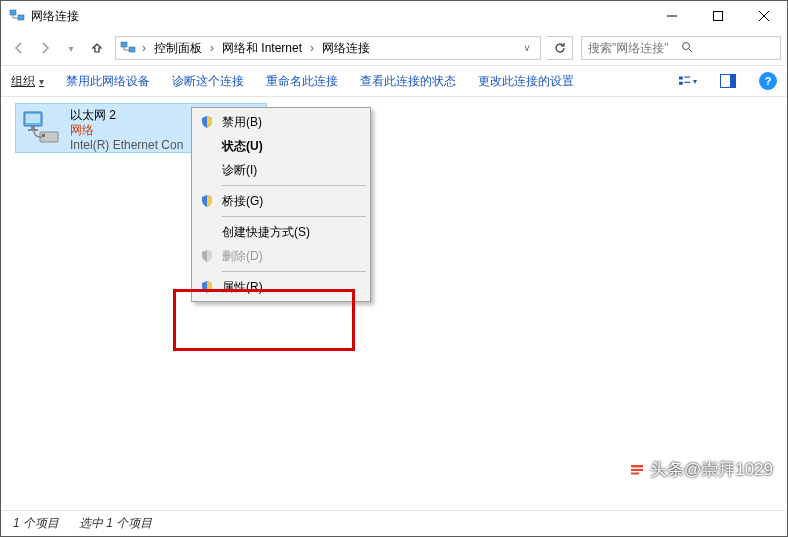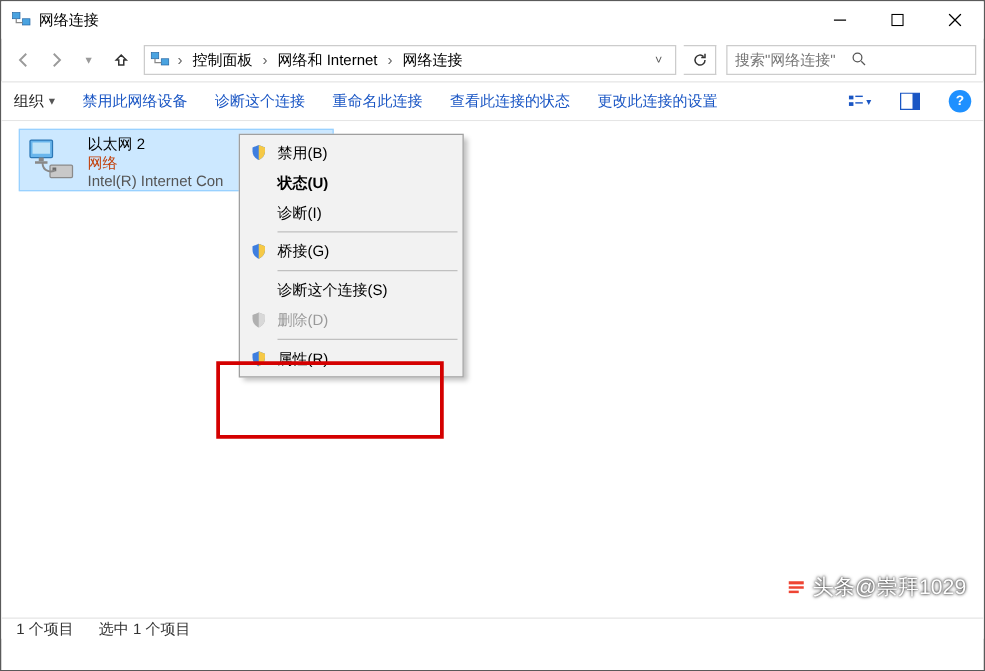"组织" .toolbar .tb-item.dark { text-decoration: none -> underline }
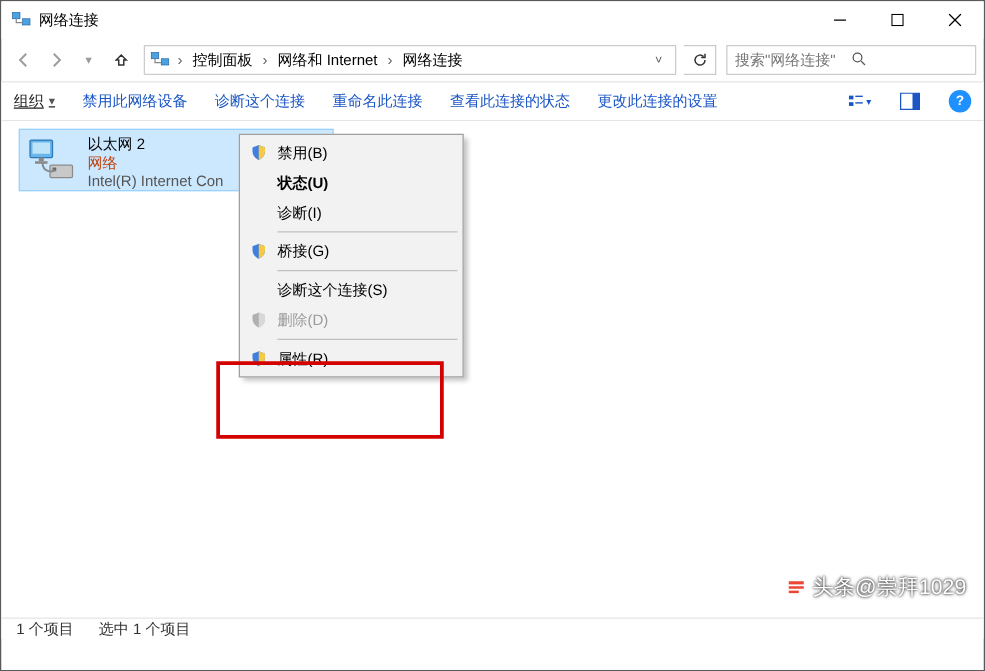"Intel(R) Internet Con" div.l3 { text: Internet -> Ethernet }
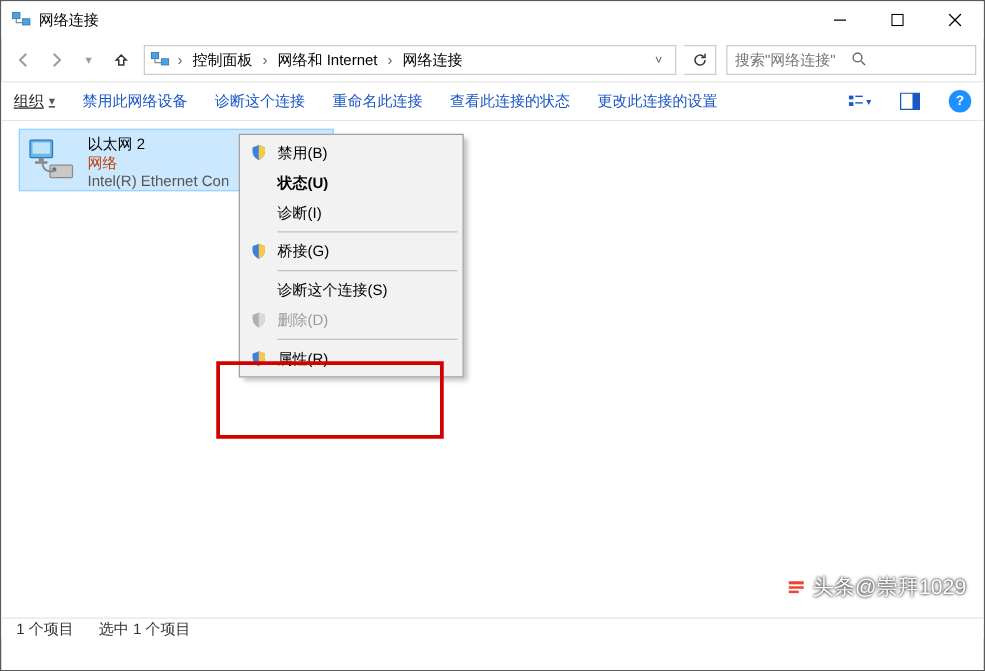"诊断这个连接(S)" span { text: 诊断这个连接 -> 创建快捷方式 }
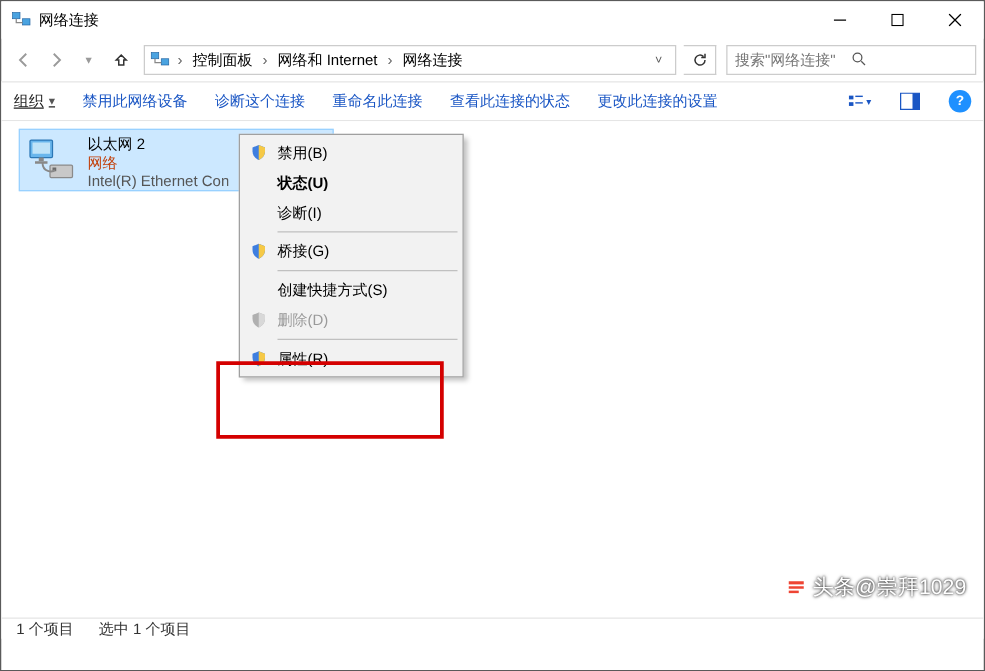"1 个项目" .statusbar { align-items: none -> center; font-style: none -> italic; height: 42px -> 26px }
